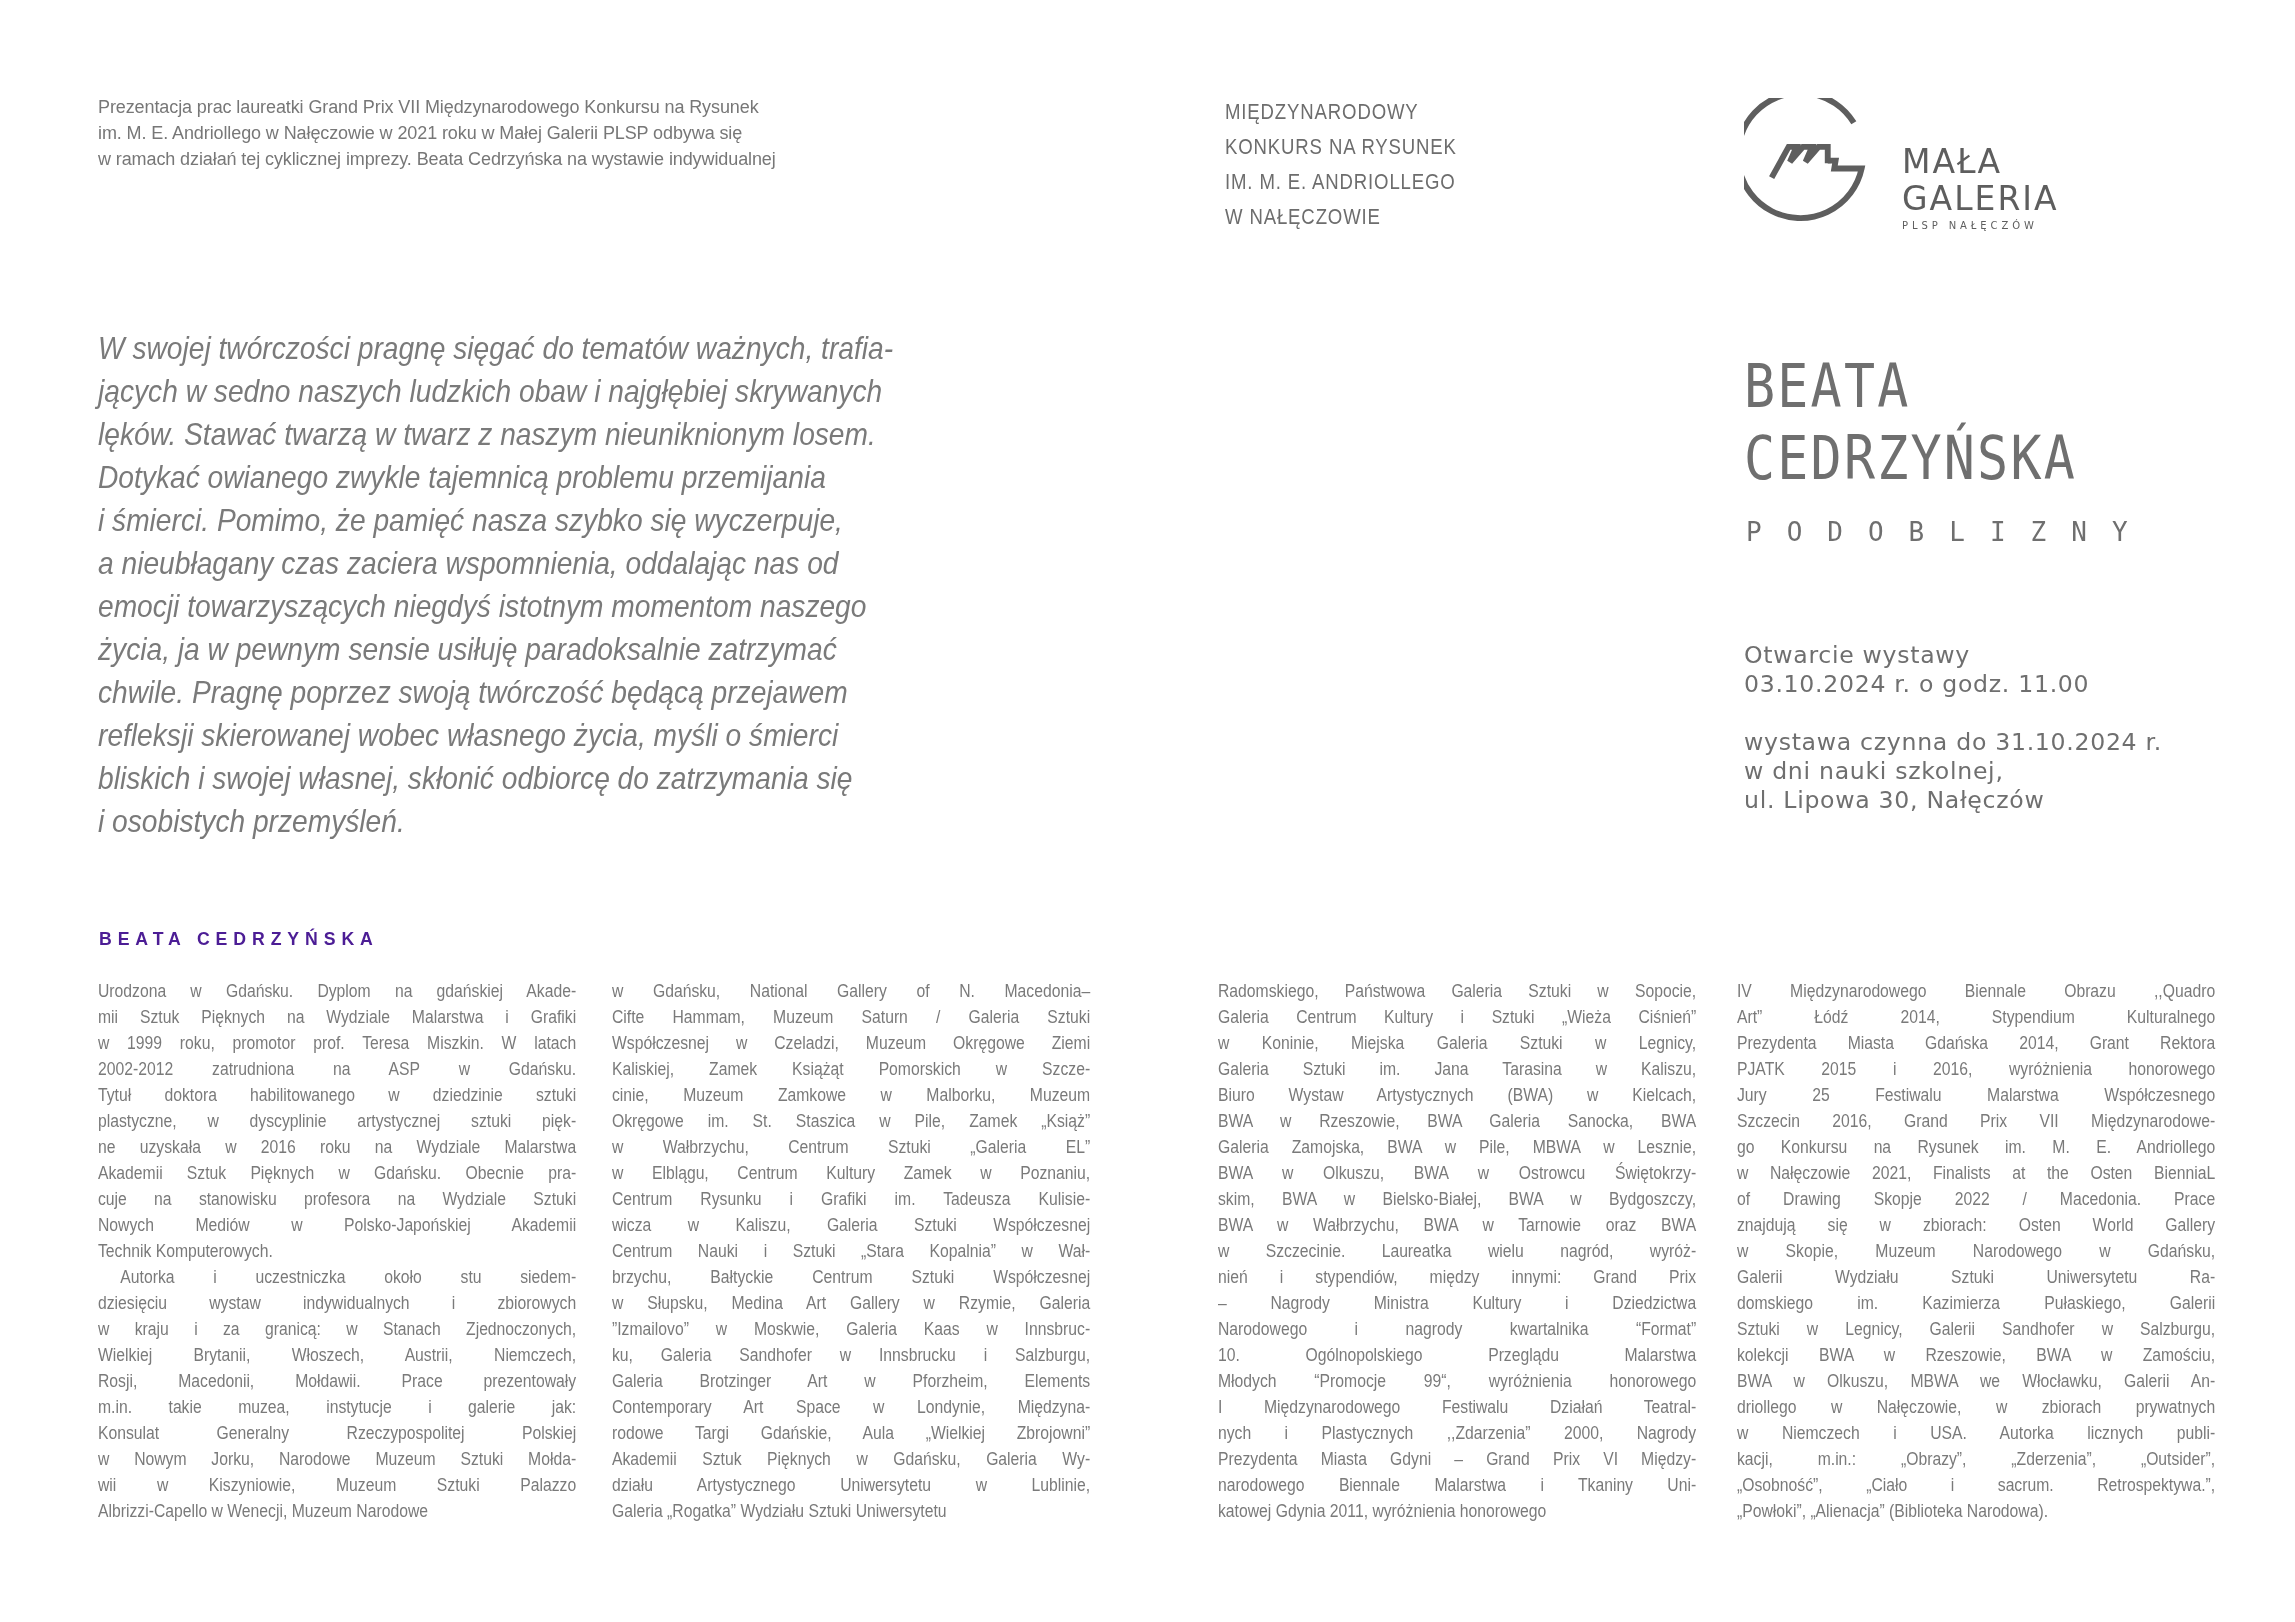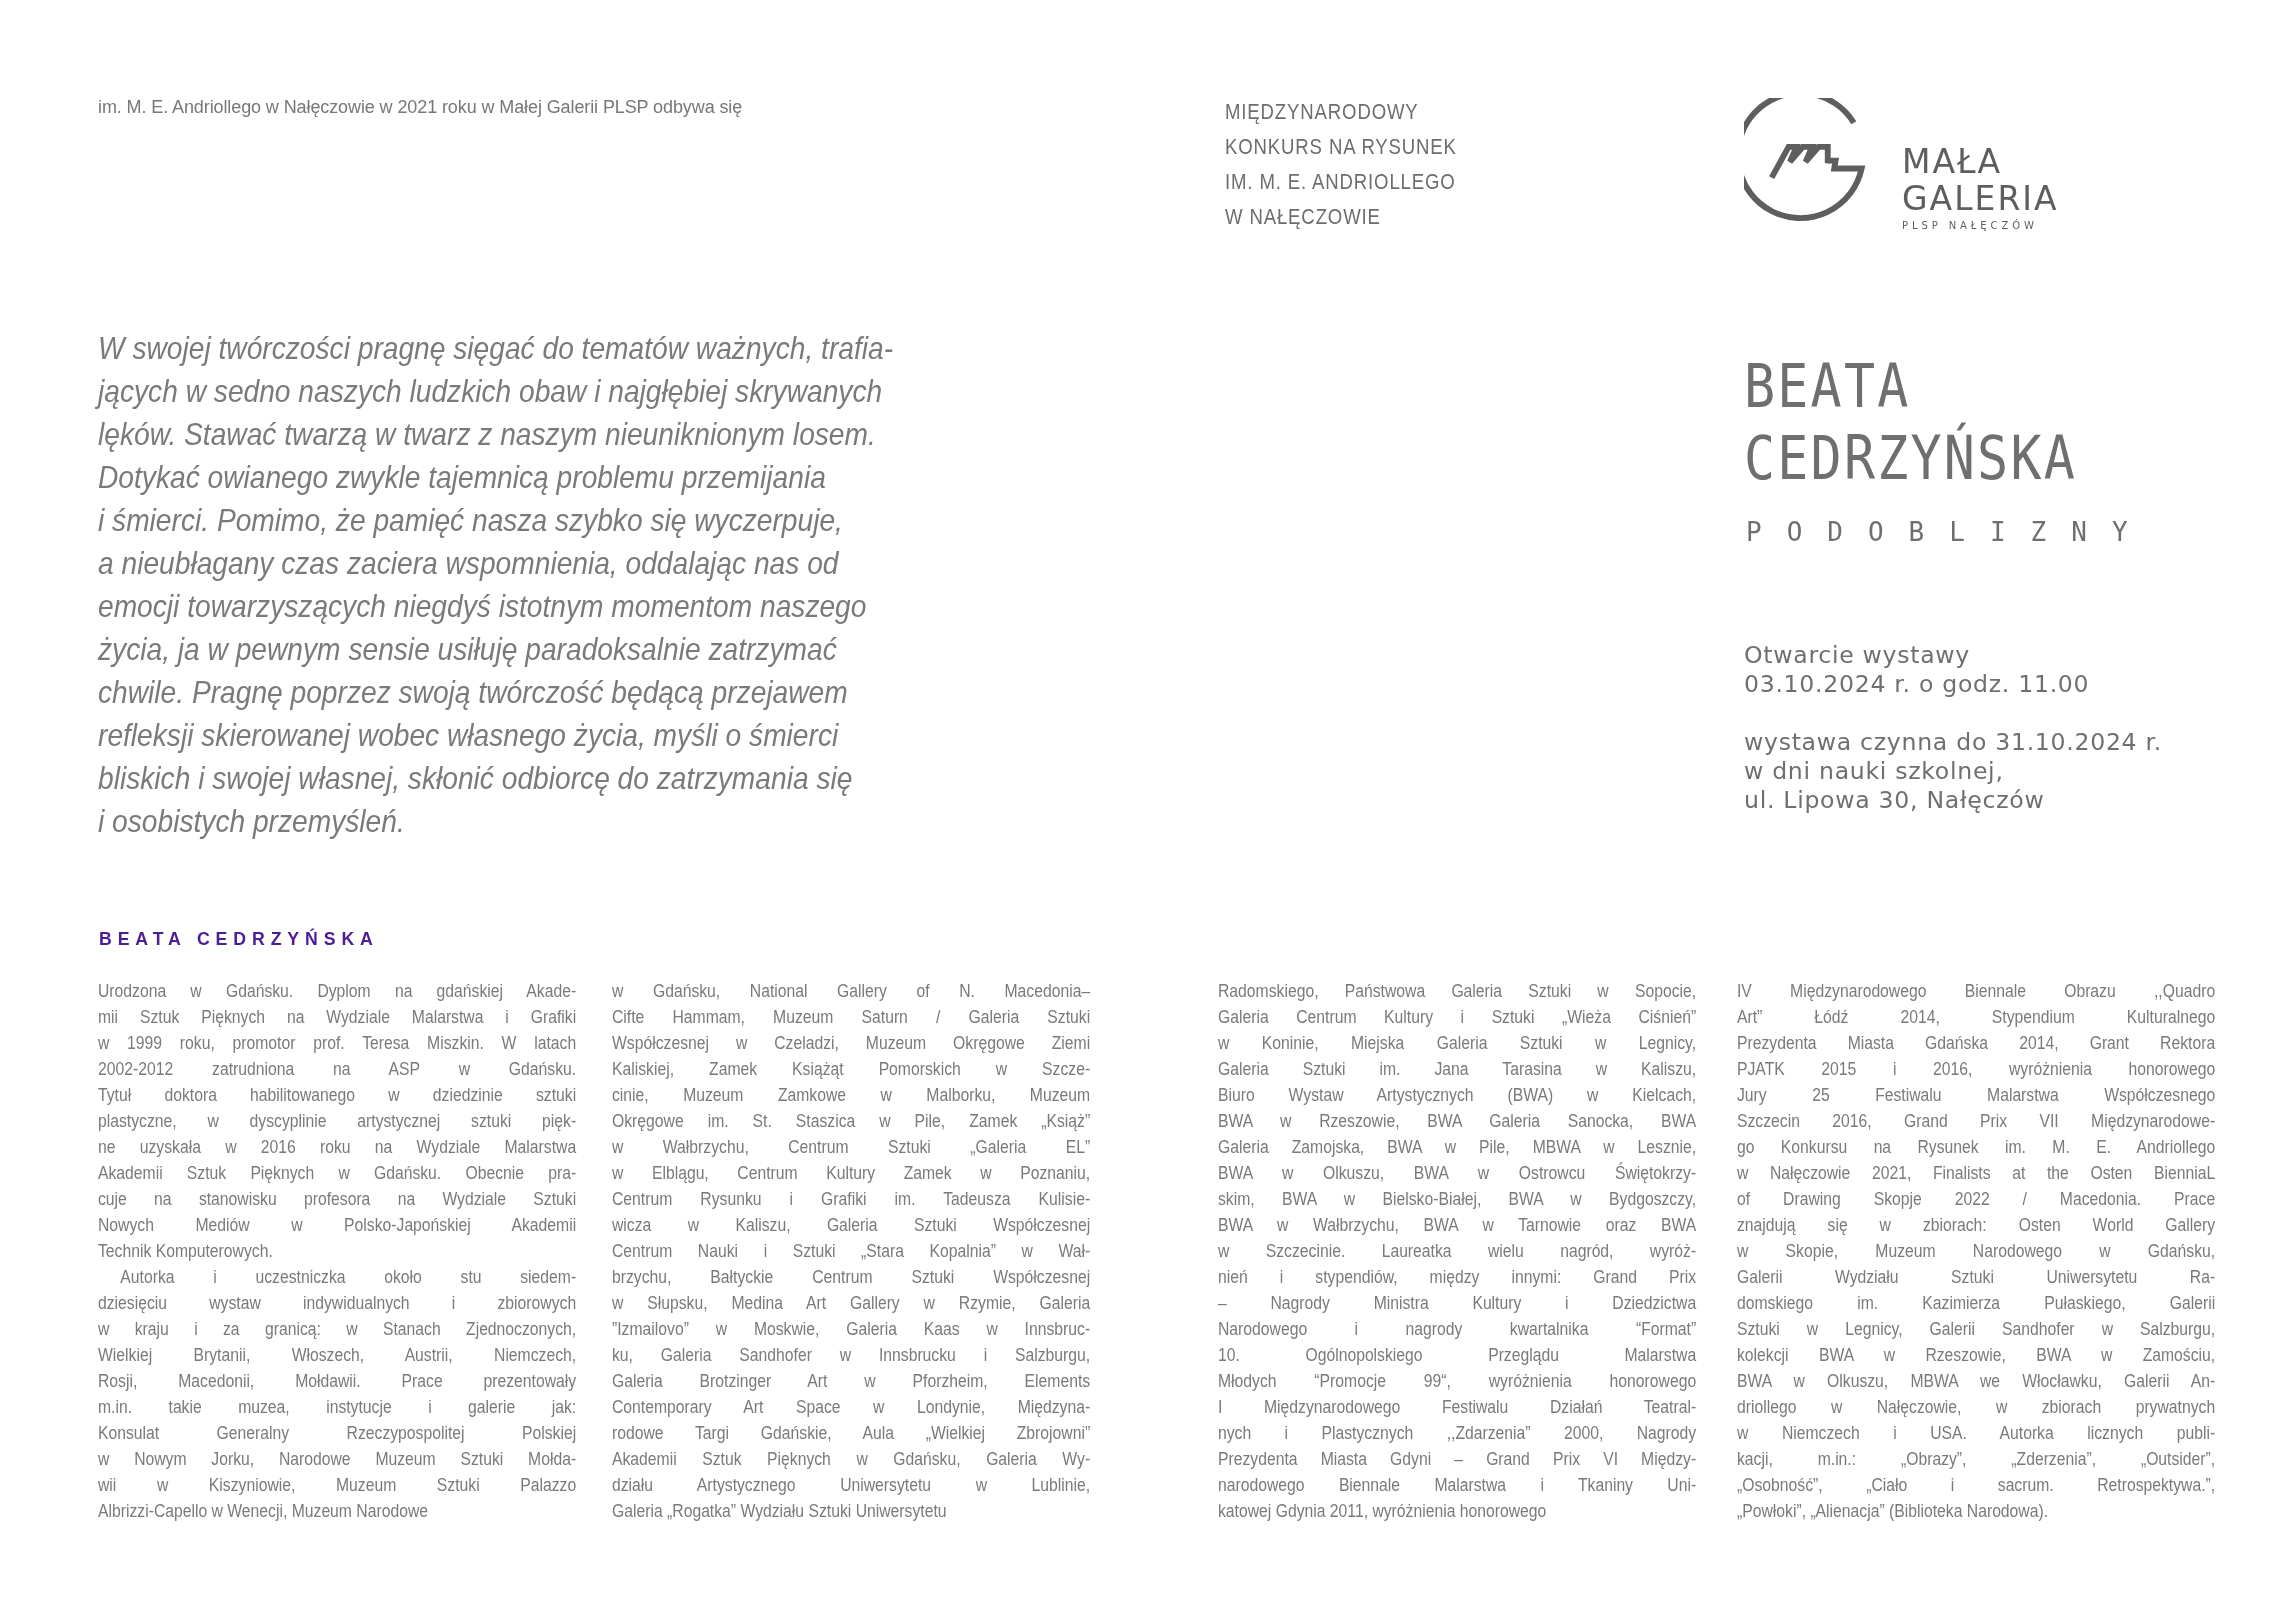"Prezentacja prac laureatki Grand Prix" p { html: none -> <p>Prezentacja prac laureatki Grand Prix VII Międzynarodowego Konkursu na Rysunek</p> }
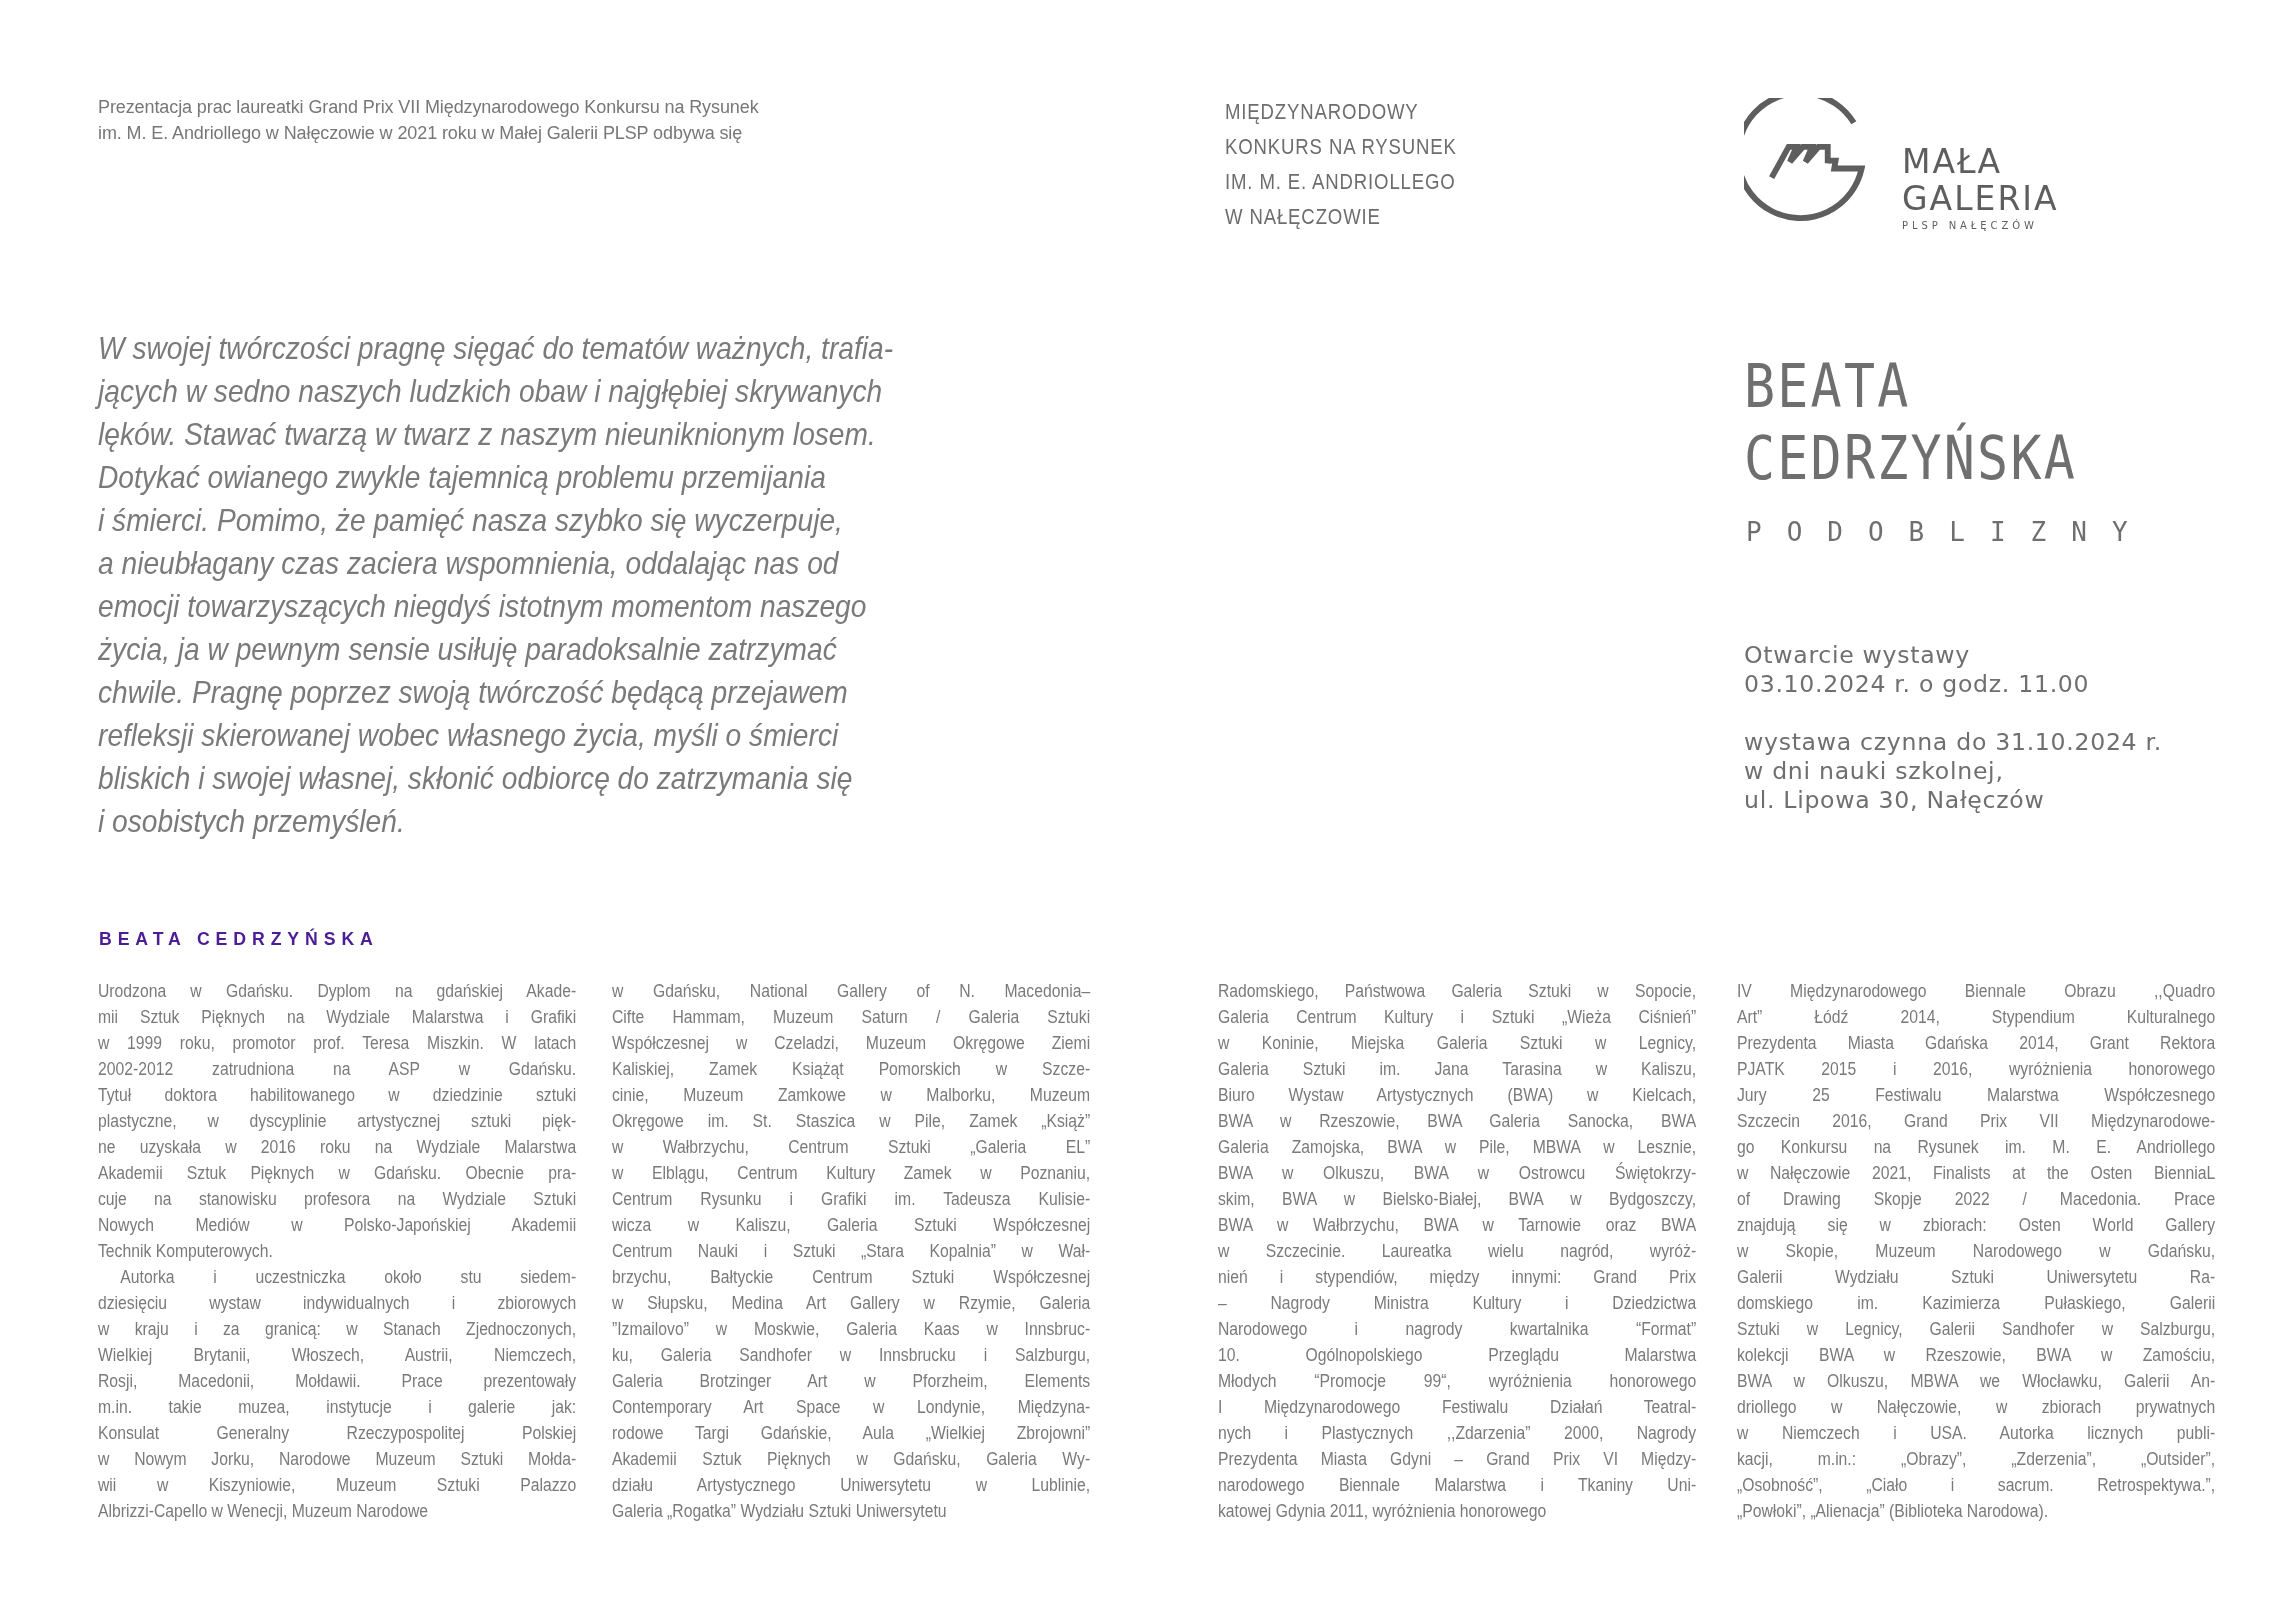"w ramach działań tej cyklicznej" p { html: none -> <p>w ramach działań tej cyklicznej imprezy. Beata Cedrzyńska na wystawie indywidualnej</p> }
